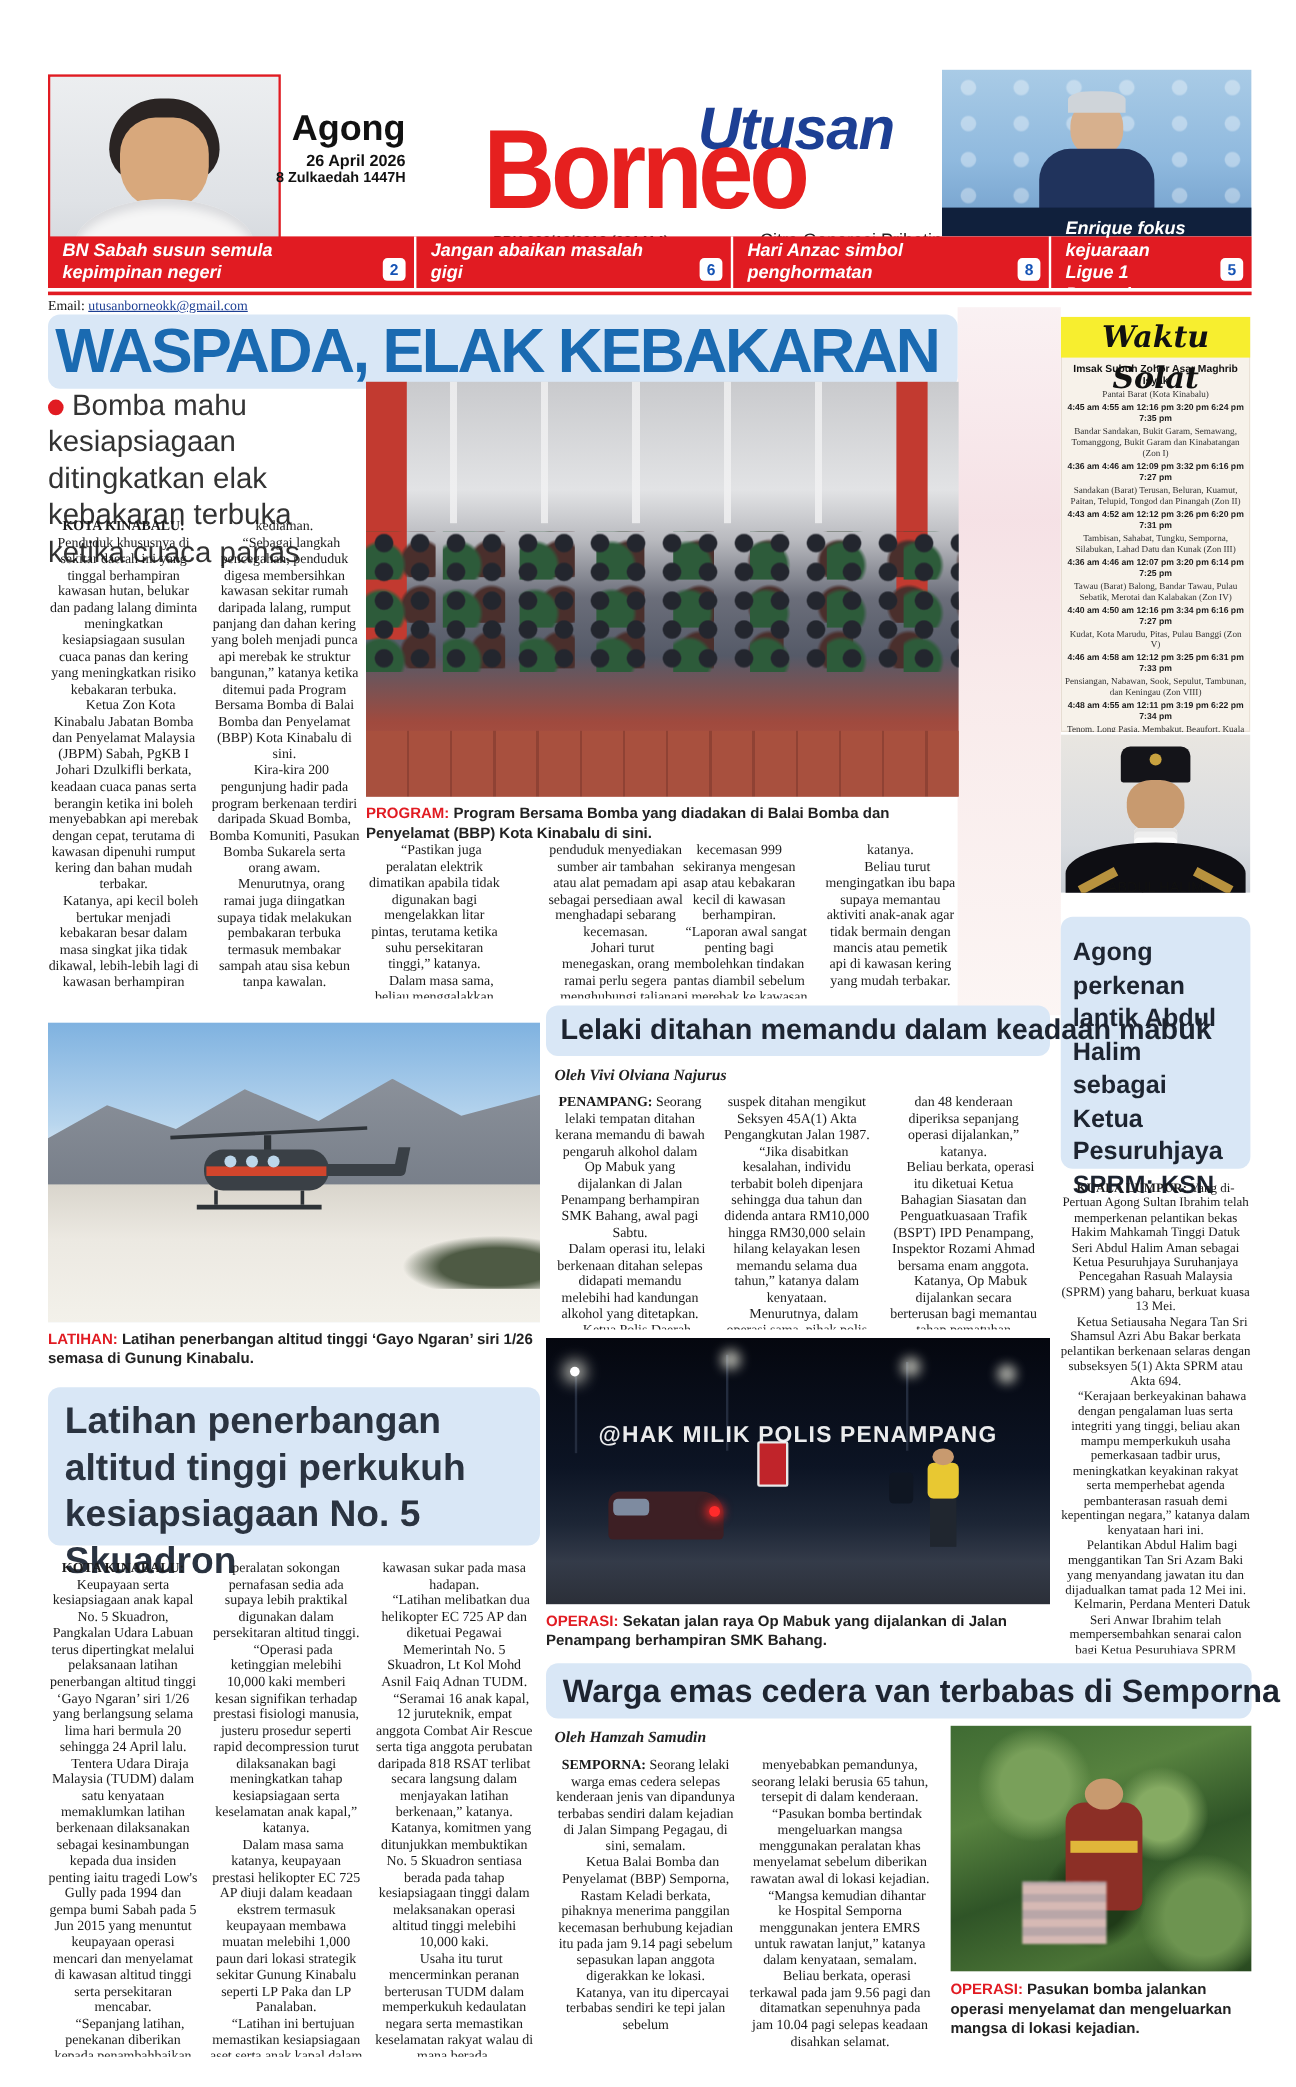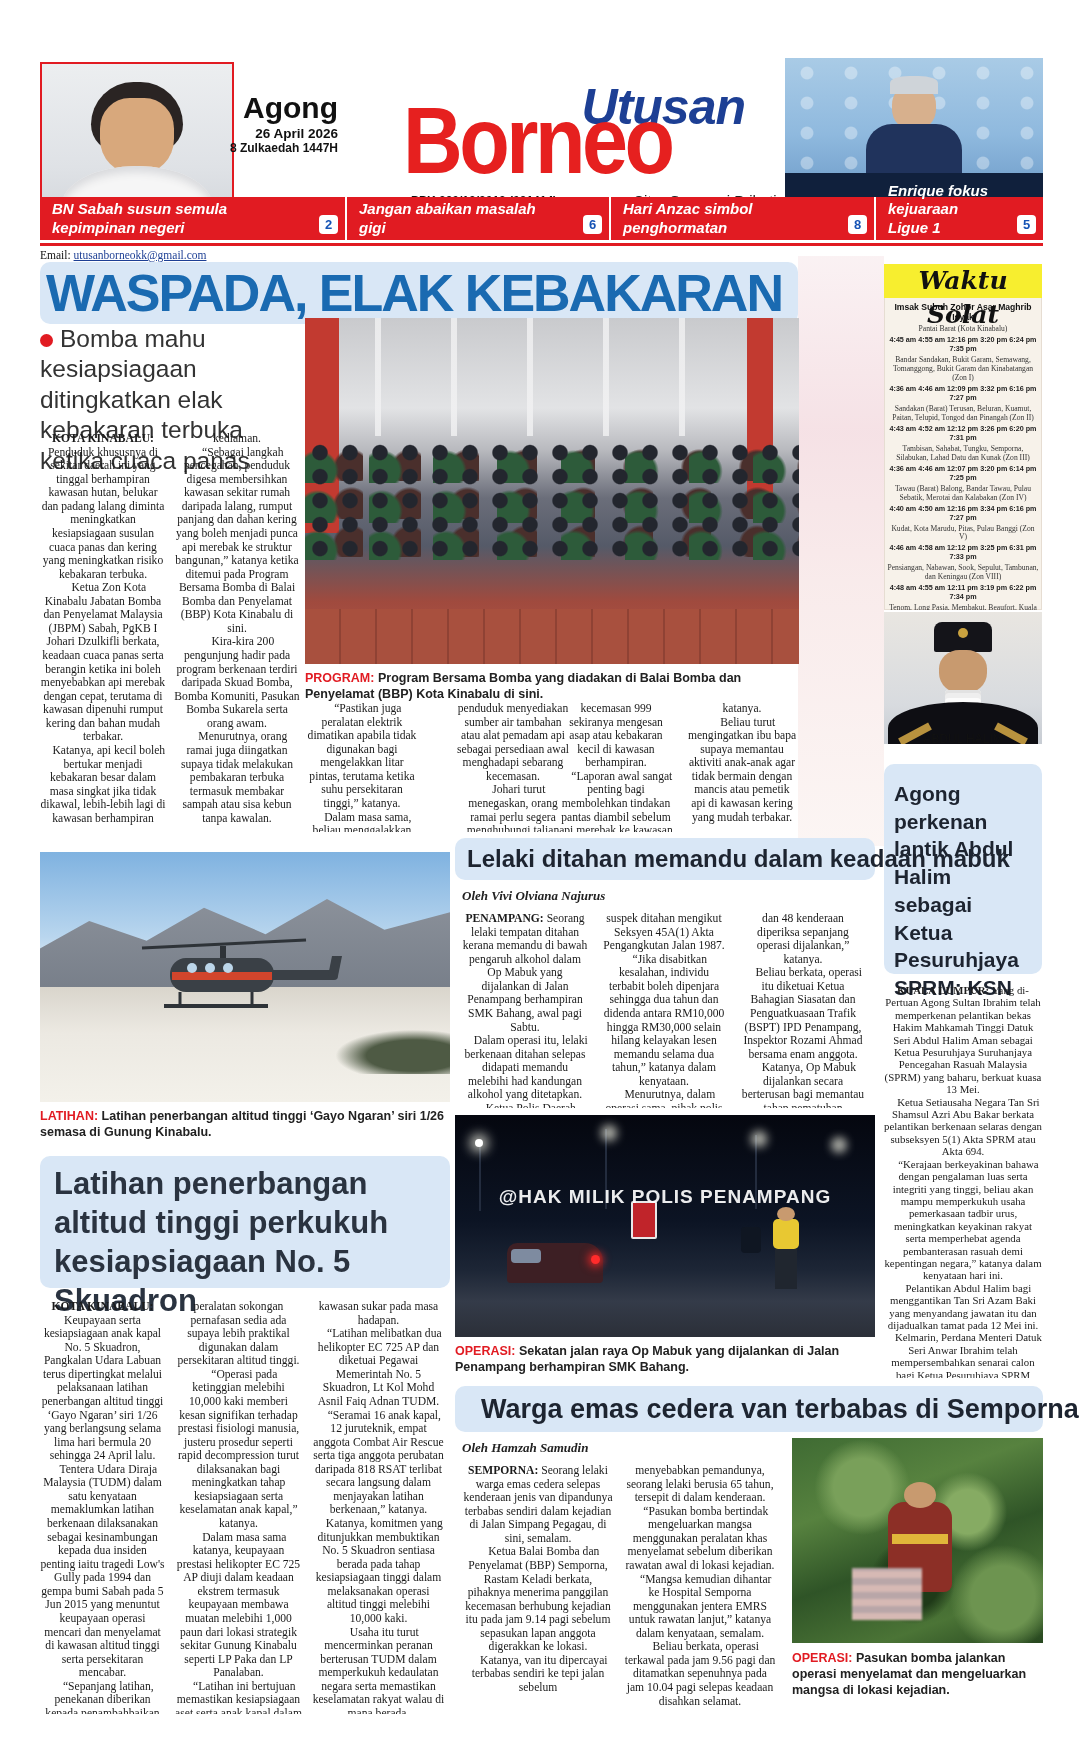"Warga emas cedera van terbabas" div.secthead { padding-left: 26px -> 14px }
